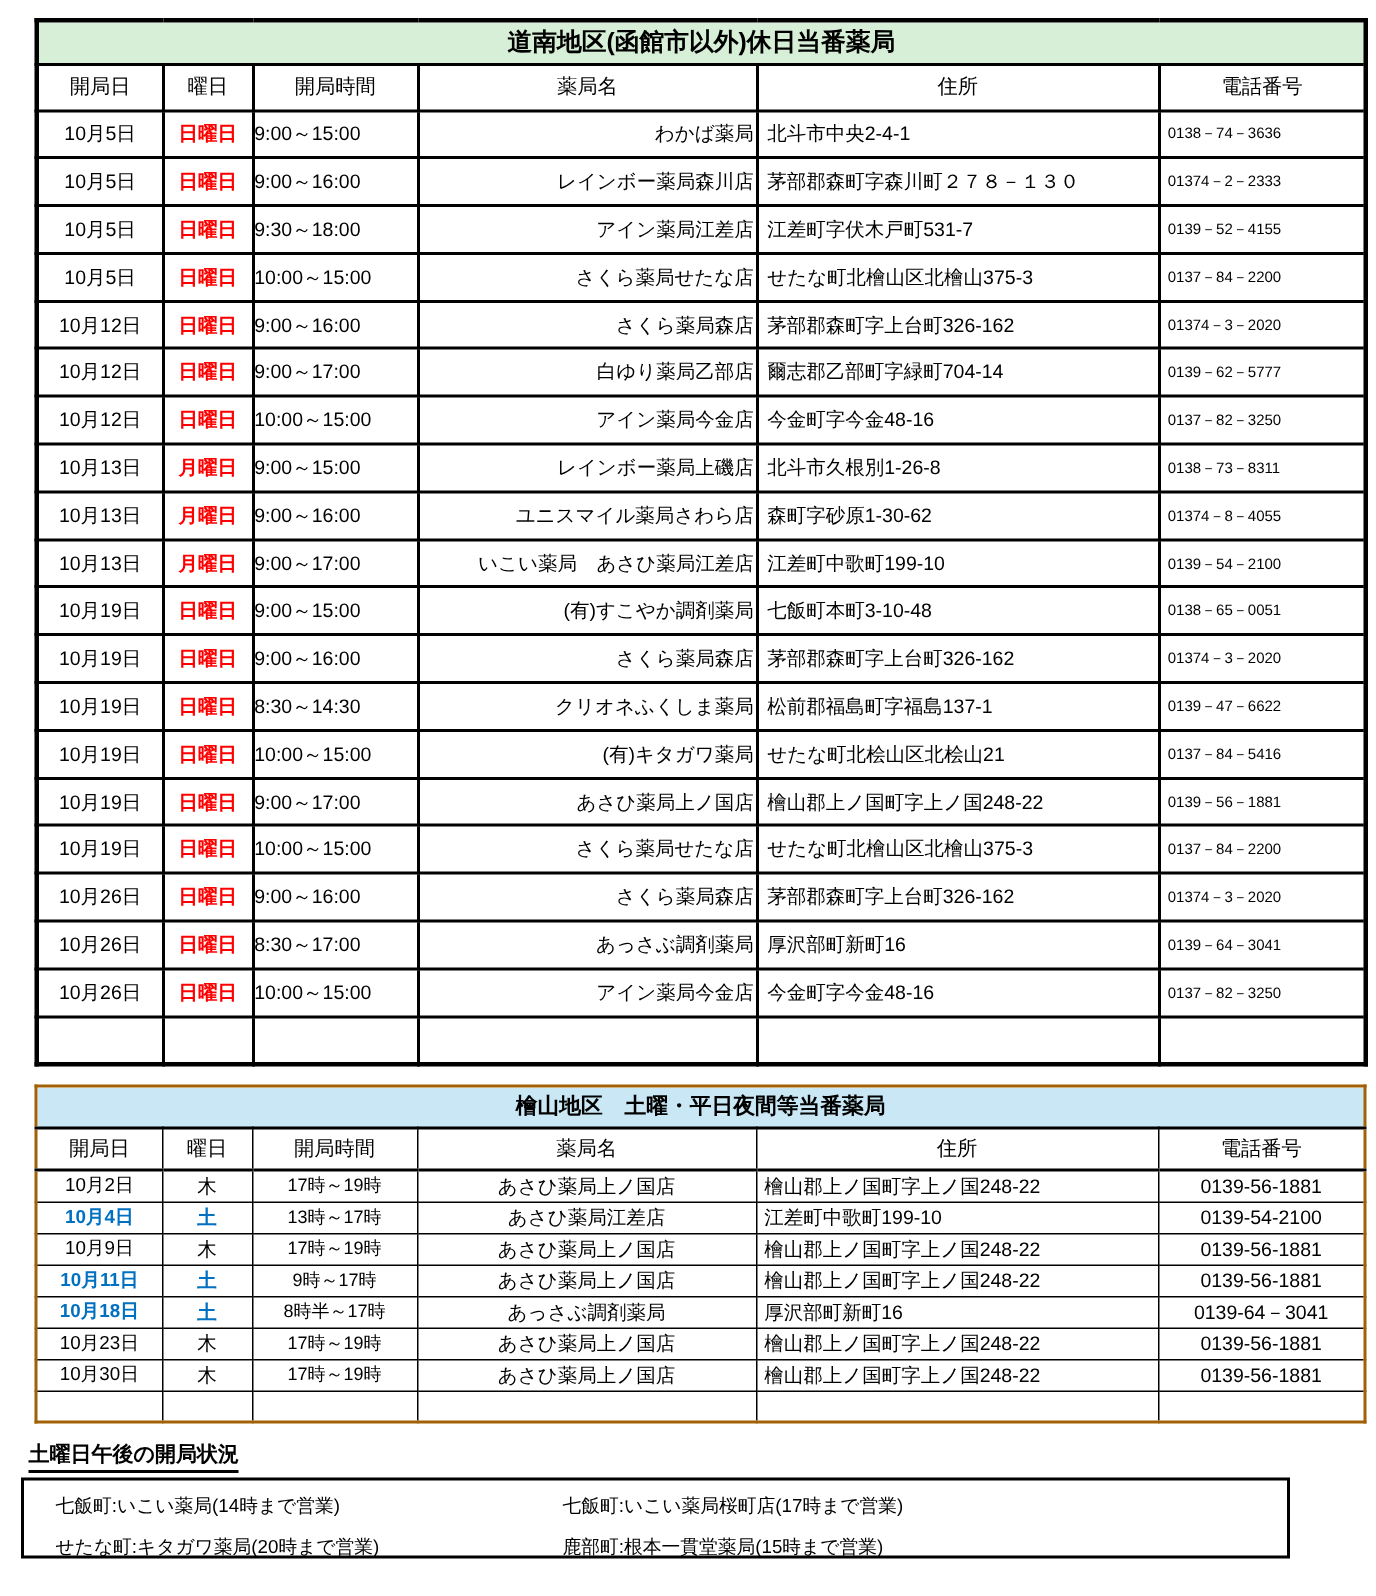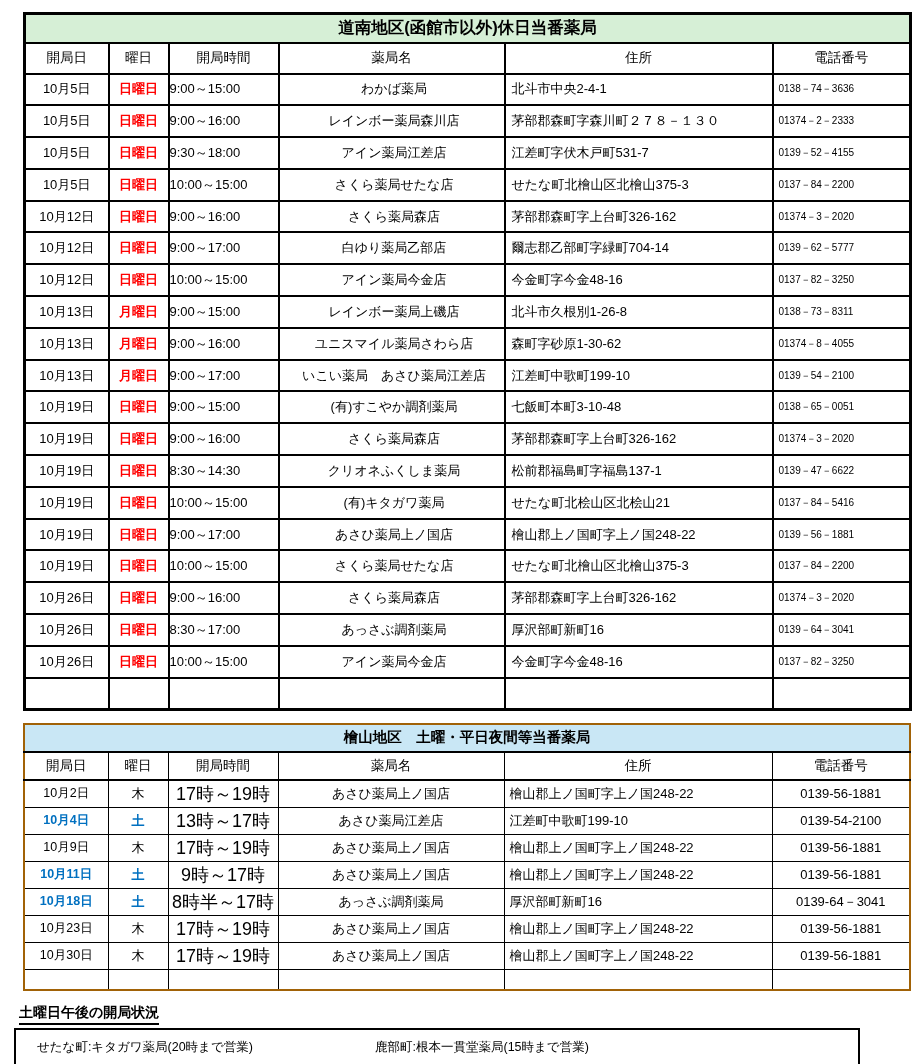"わかば薬局" .t1 .c-name { text-align: center -> right }
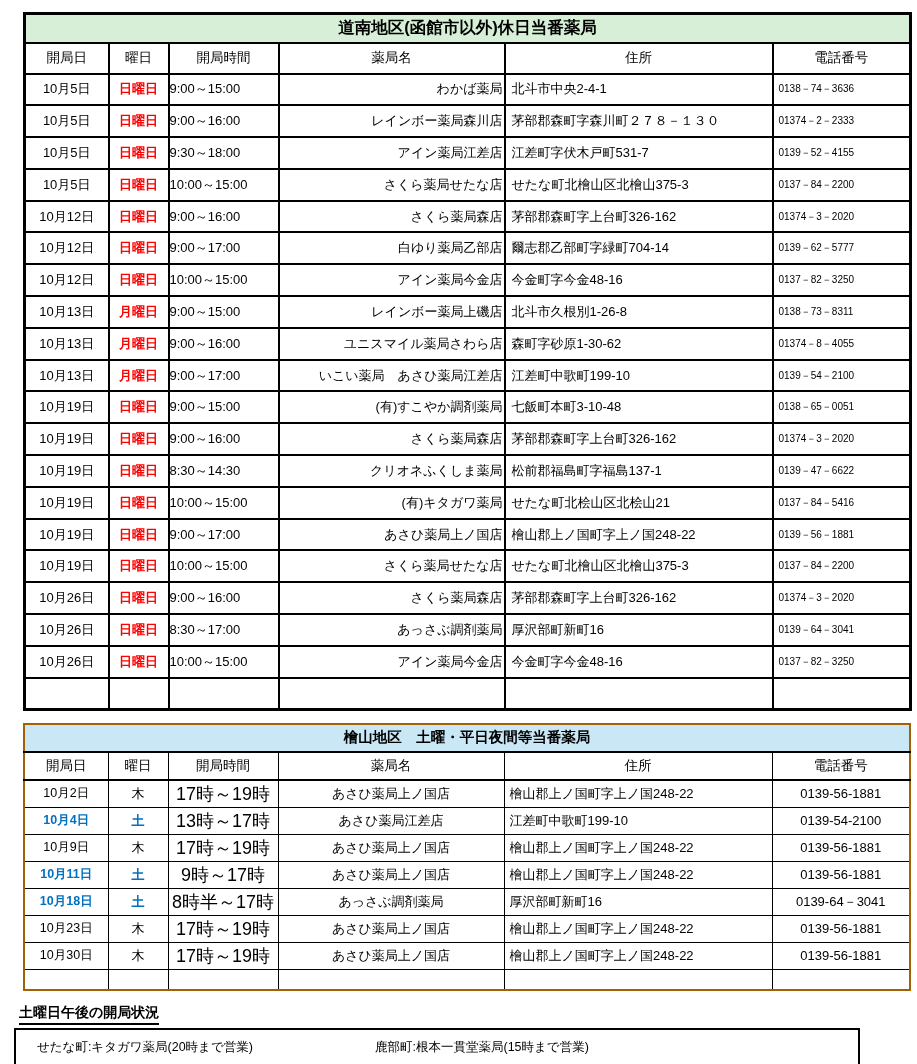"17時～19時" .t2 .c-time { font-size: 18px -> 12px }
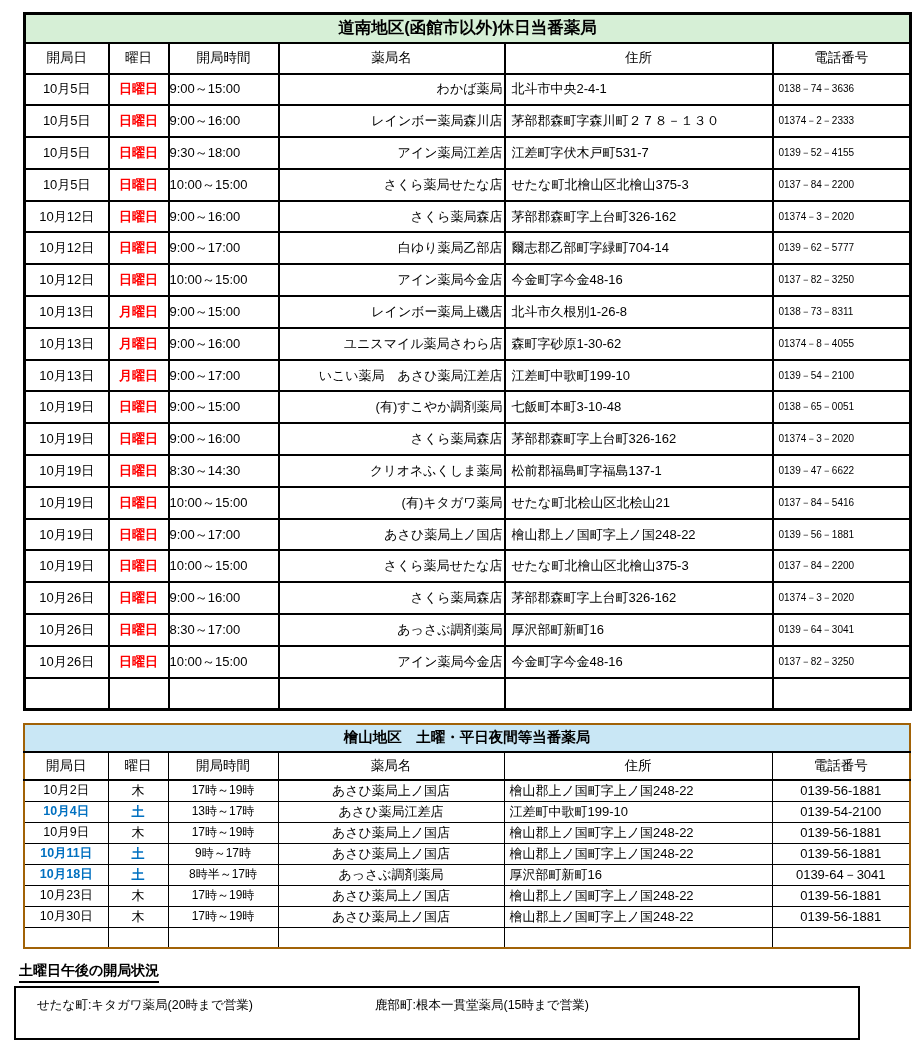"七飯町:いこい薬局(14時まで営業)" div.footer-row { html: none -> <div> <div>七飯町:いこい薬局(14時まで営業)</div> <div>七飯町:いこい薬局桜町店(17時まで営業)</div> </div> }
